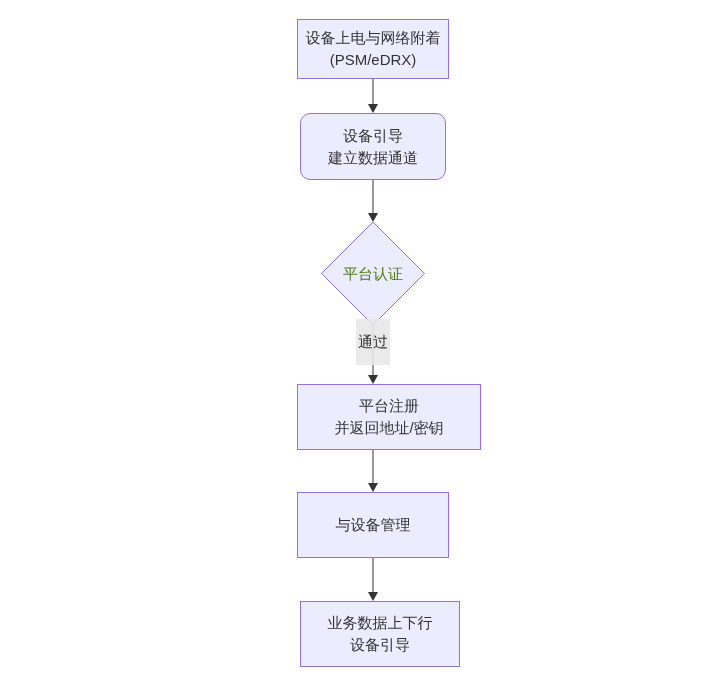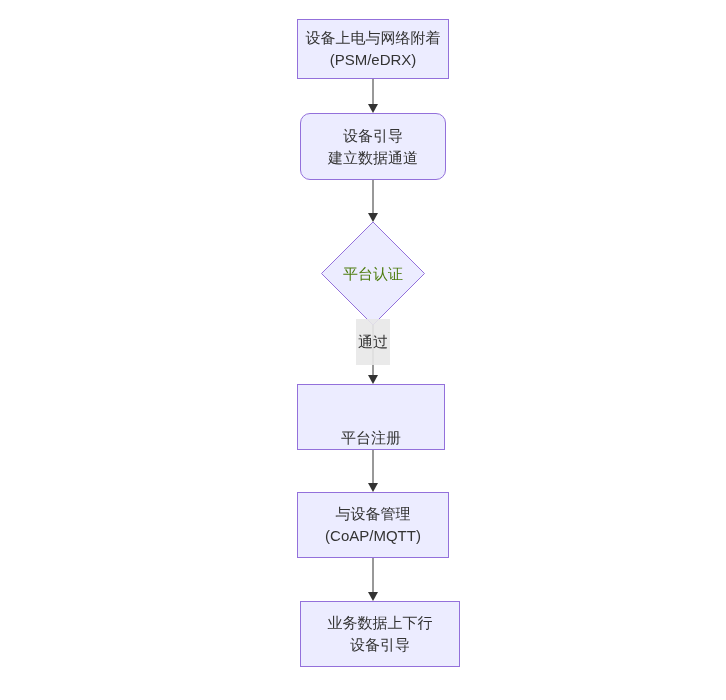"平台注册" #node-reg { justify-content: flex-end -> none; width: 148px -> 184px }
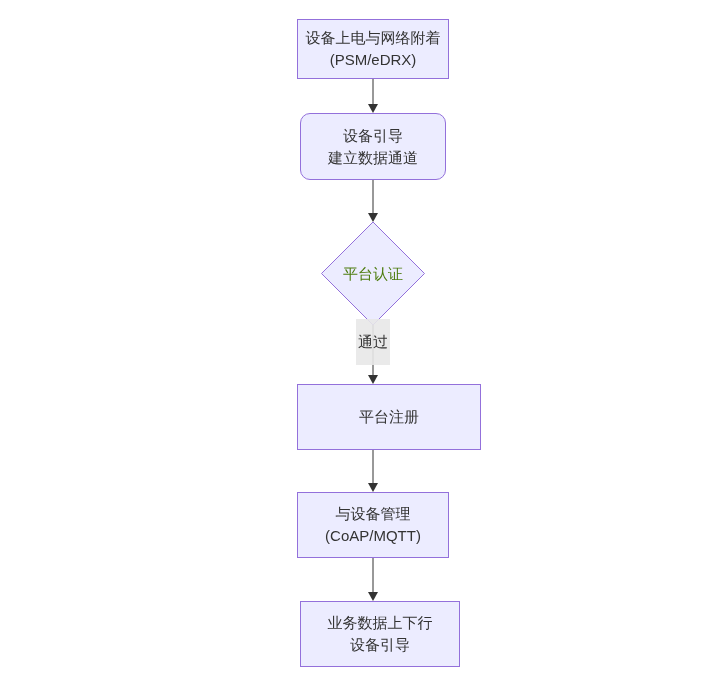"并返回地址/密钥" span.node-line { html: none -> <span>并返回地址/密钥</span> }
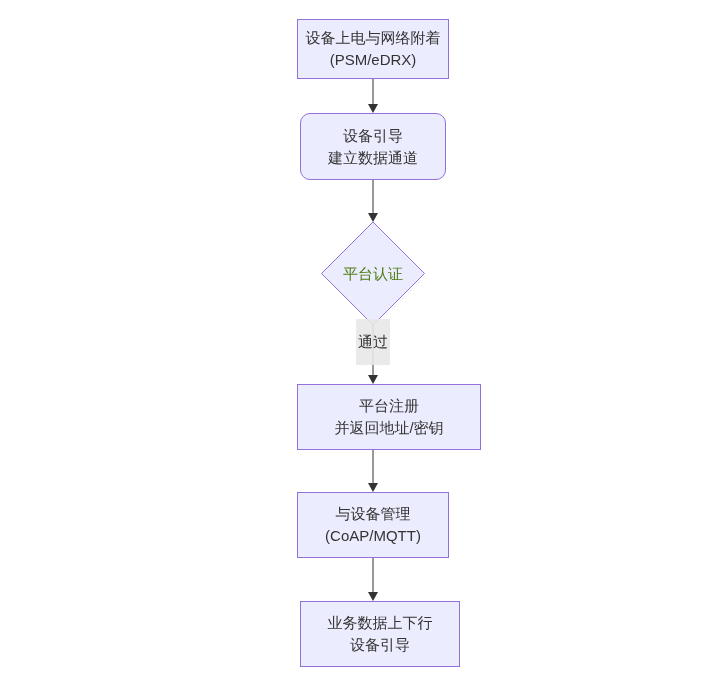"(CoAP/MQTT)" span.node-line { html: <span>(CoAP/MQTT)</span> -> none }
